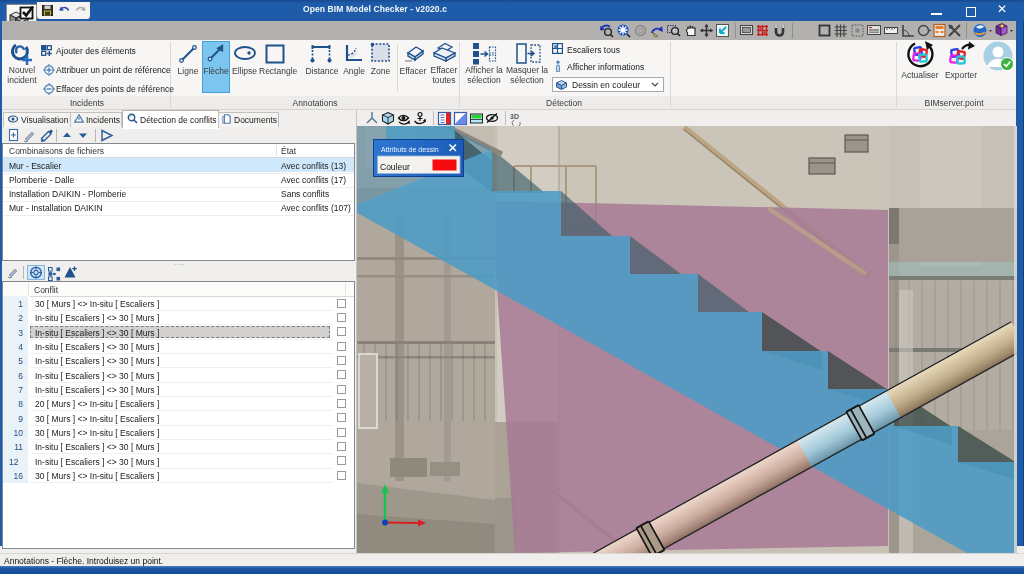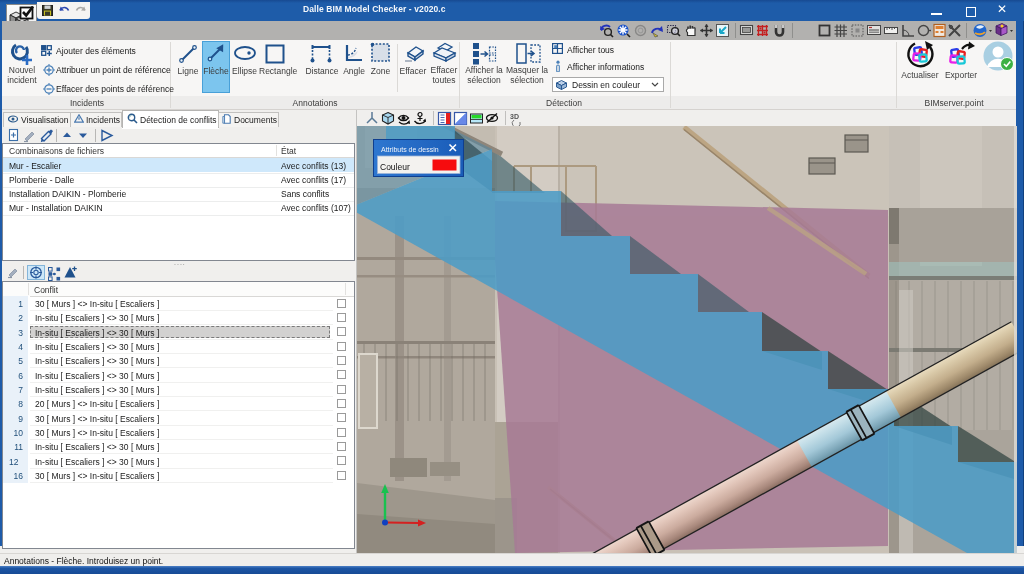"Dalle BIM Model Checker -" div.ab { text: Dalle -> Open }
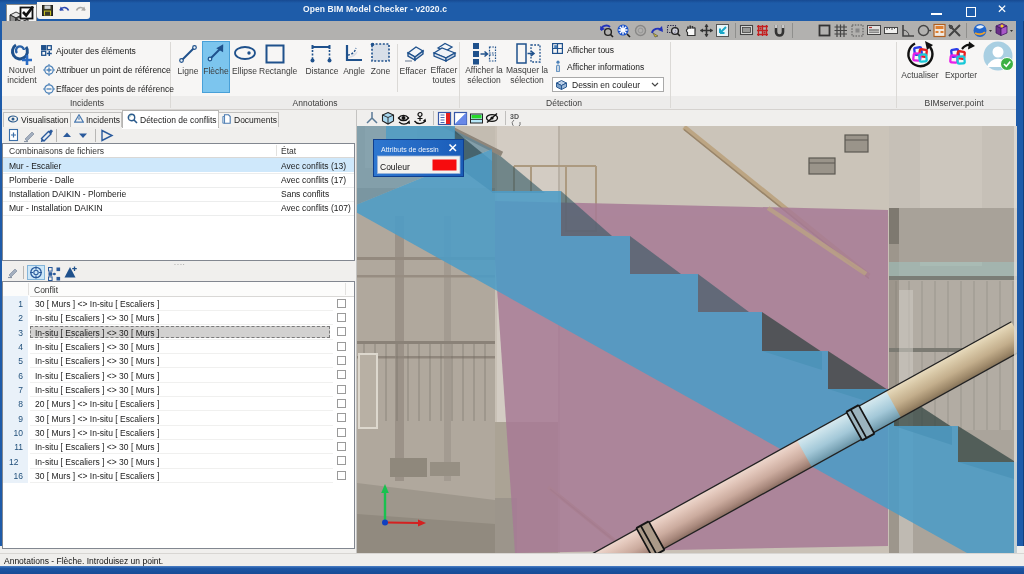"Afficher tous" div.ab { text: Afficher -> Escaliers }
